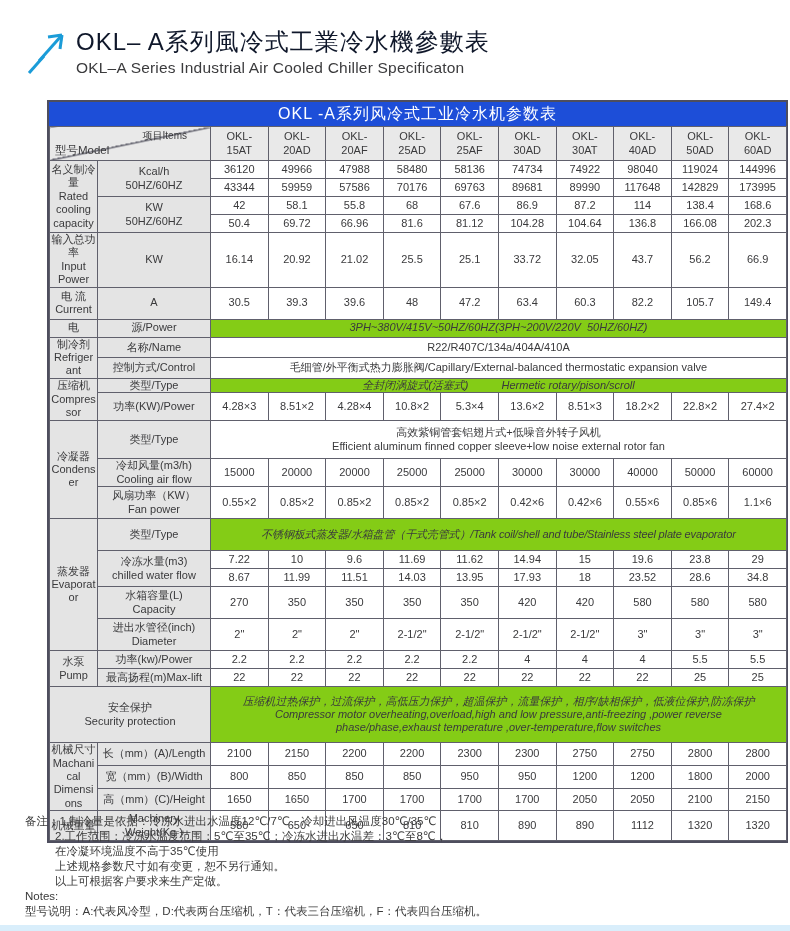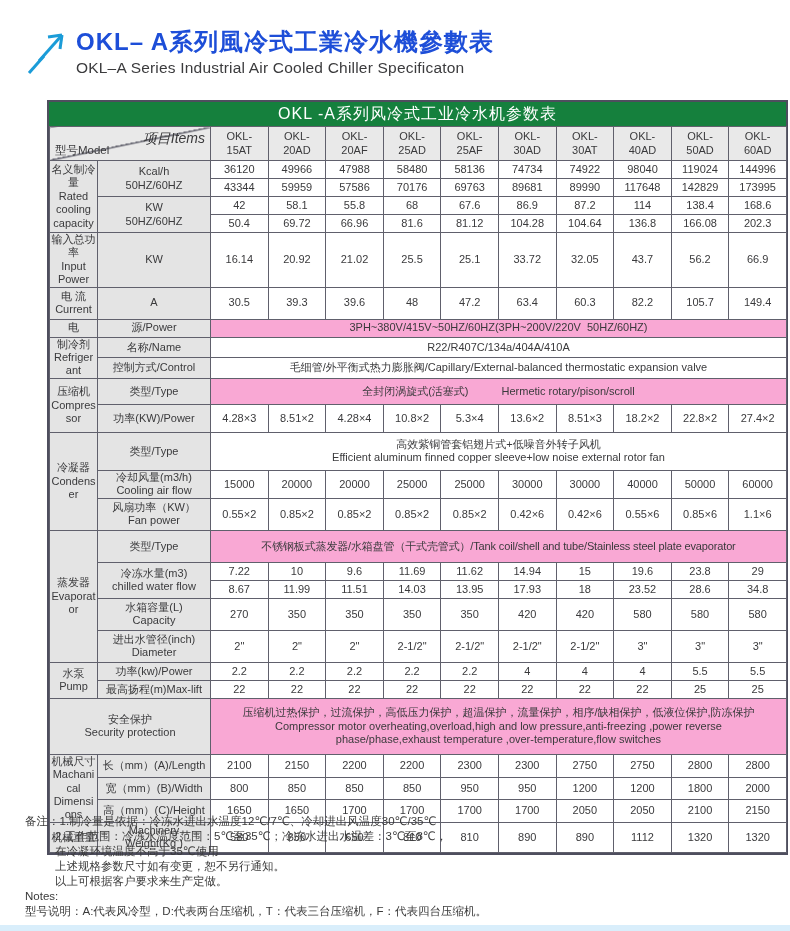"OKL– A系列風冷式工業冷水機參數表" .title-zh { color: #1d4ed8 -> #0f172a; font-weight: bold -> normal }
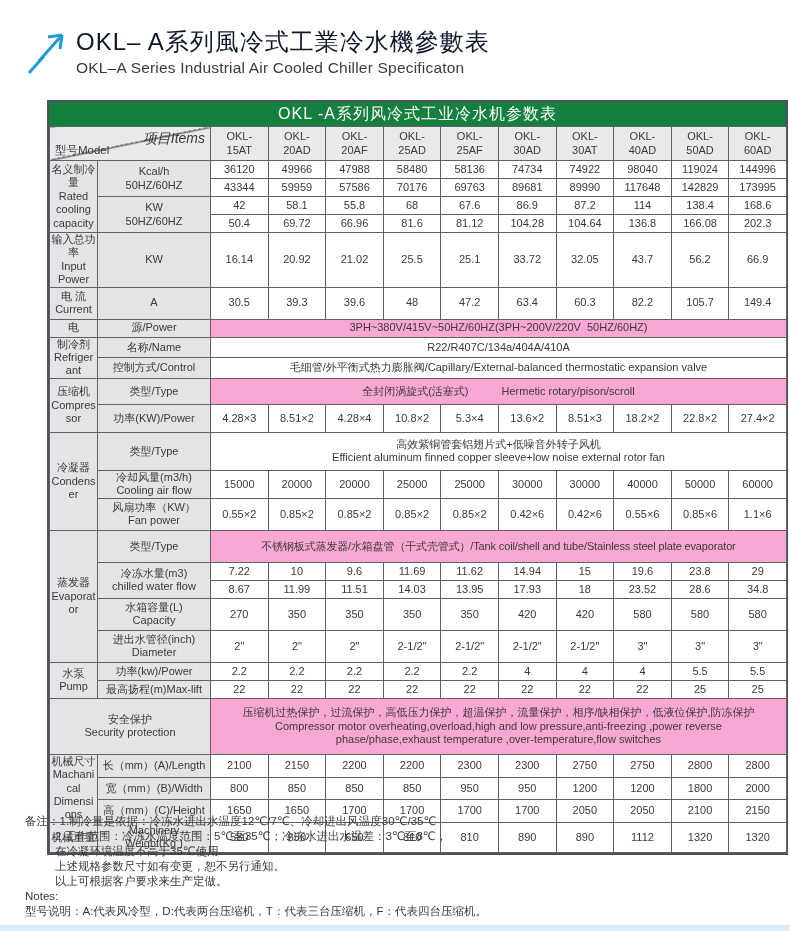"OKL -A系列风冷式工业冷水机参数表" div.table-title { background: #15803d -> #1d4ed8 }
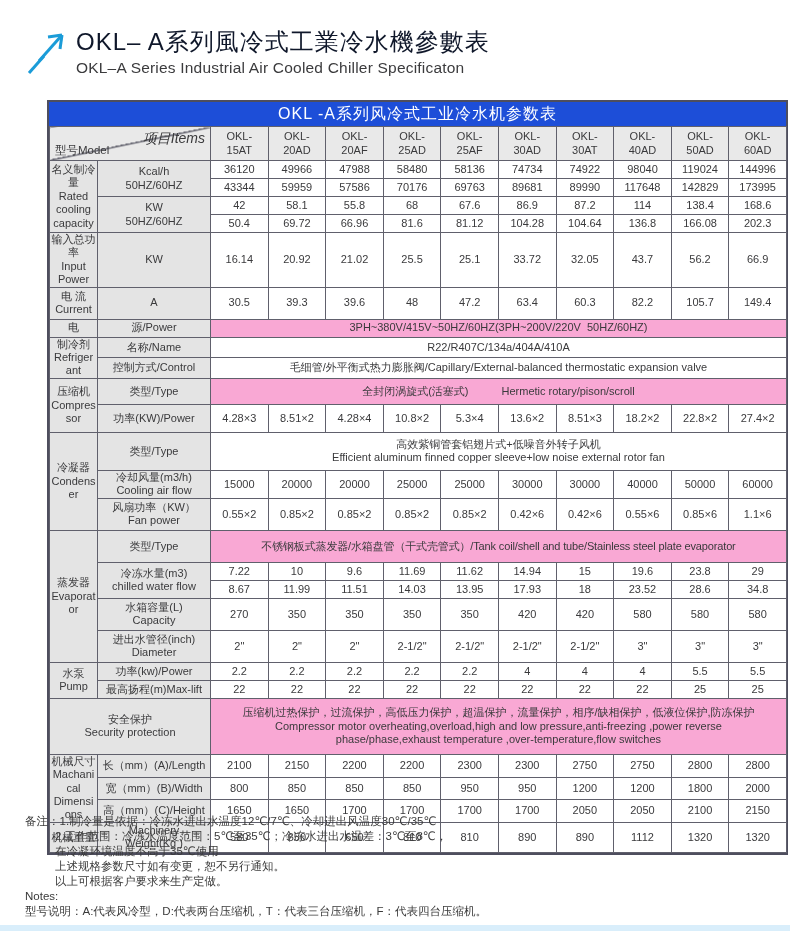"项目Items" .c-items { font-size: 14px -> 10px; font-style: italic -> none; right: 5px -> 23px }
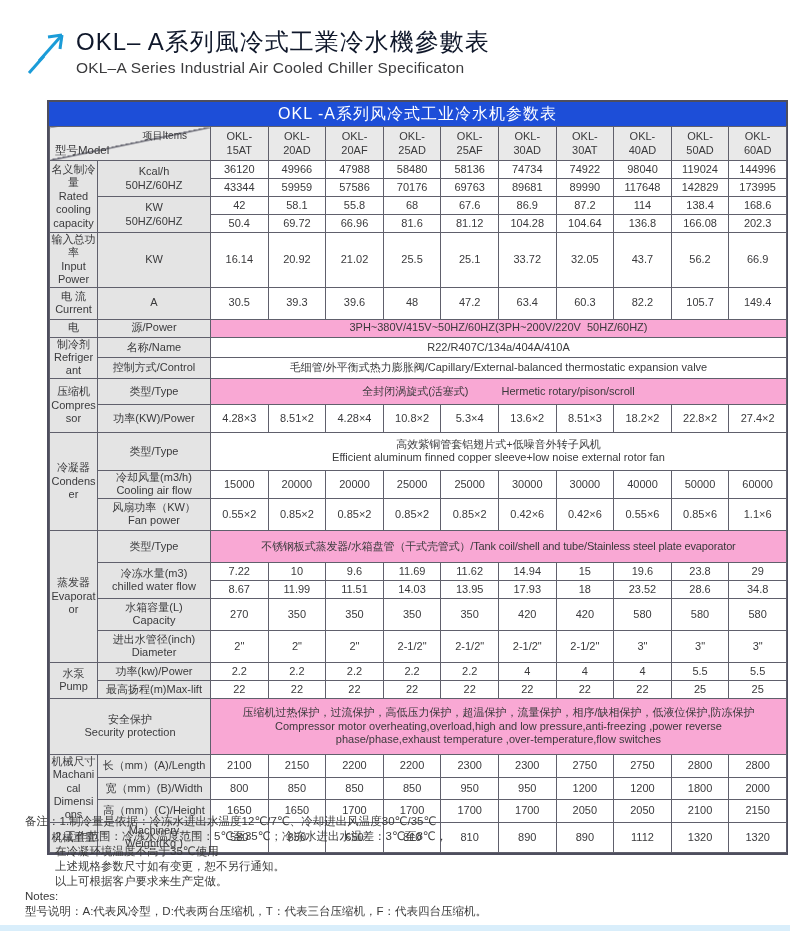"3PH~380V/415V~50HZ/60HZ(3PH~200V/220V" td.sg { background: #f9a8d4 -> #84cc16; font-style: none -> italic }
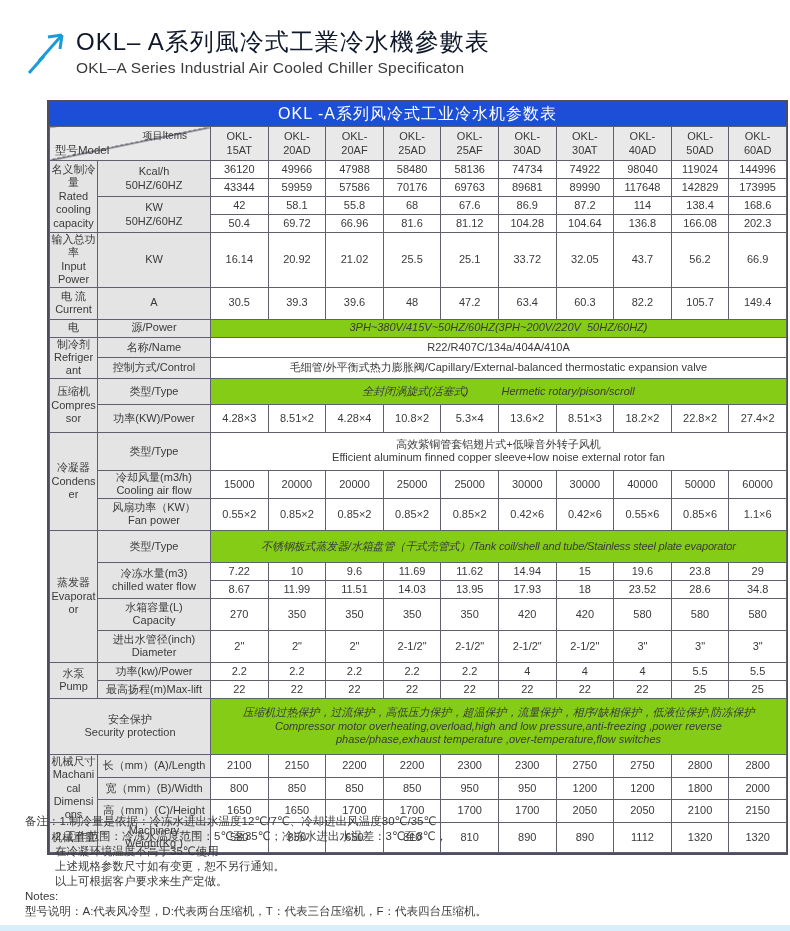"压缩机" tr { height: 26px -> 14px }
